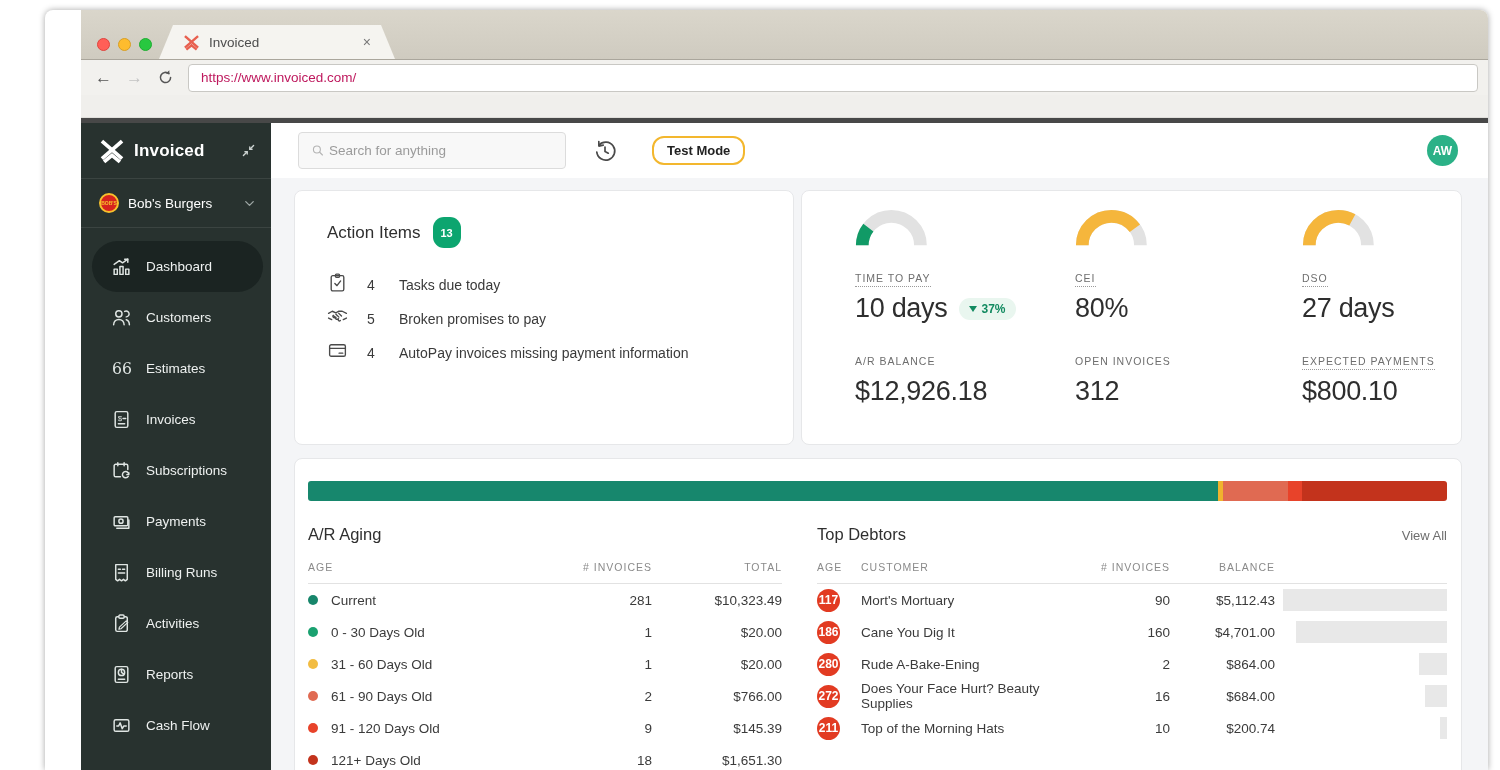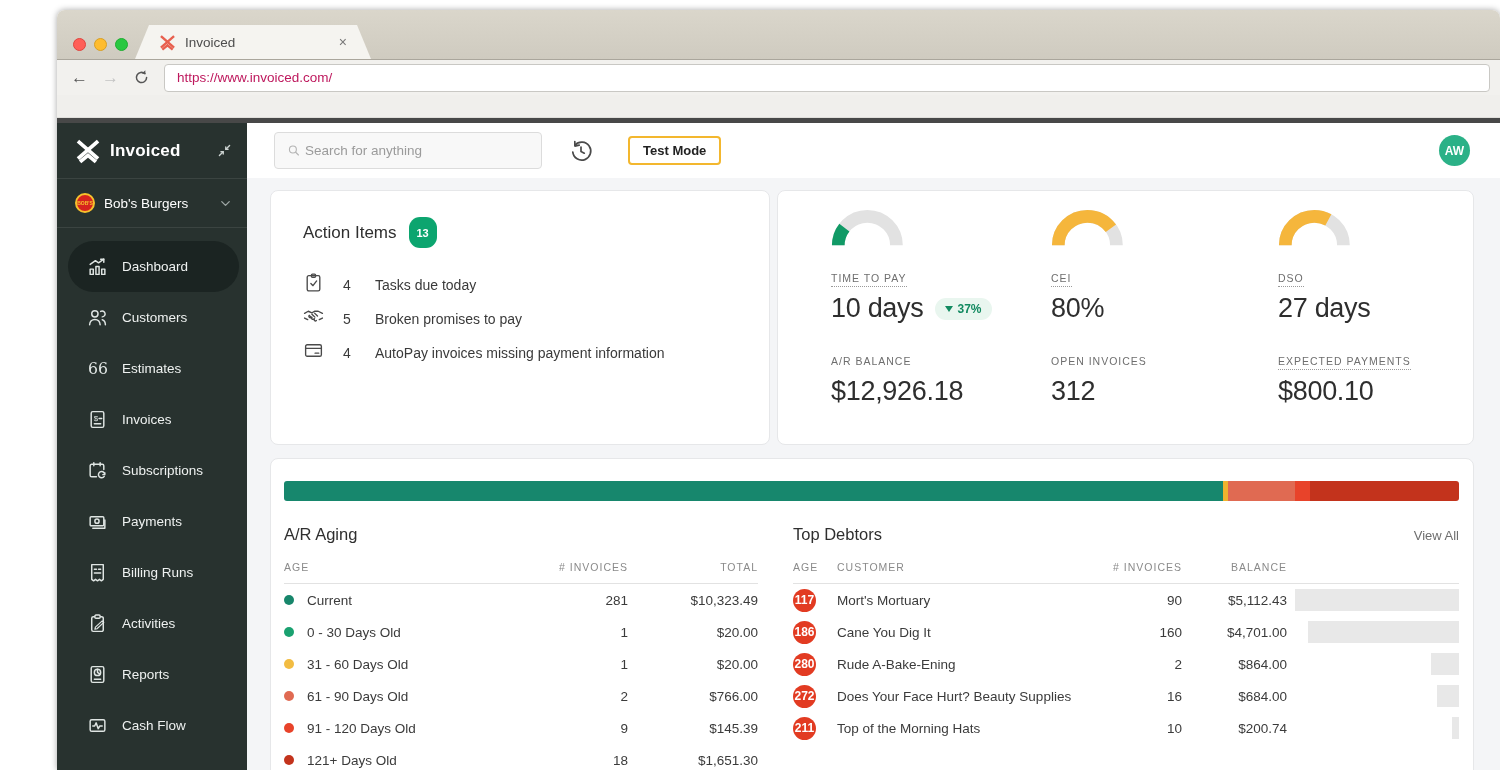"Invoiced" .browser { left: 57px -> 45px; padding-left: none -> 36px }
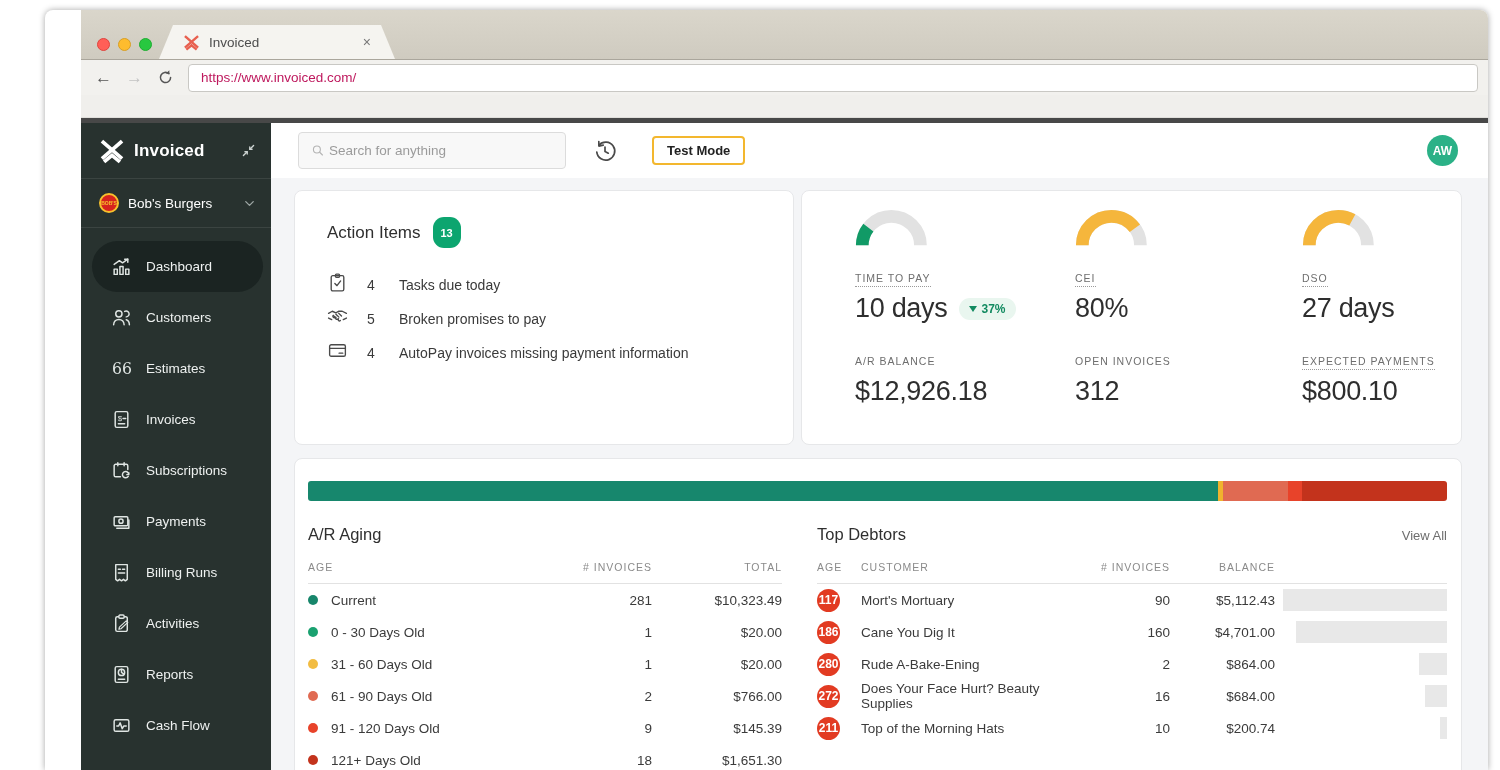"Test Mode" .testmode { border-radius: 4px -> 12px }
